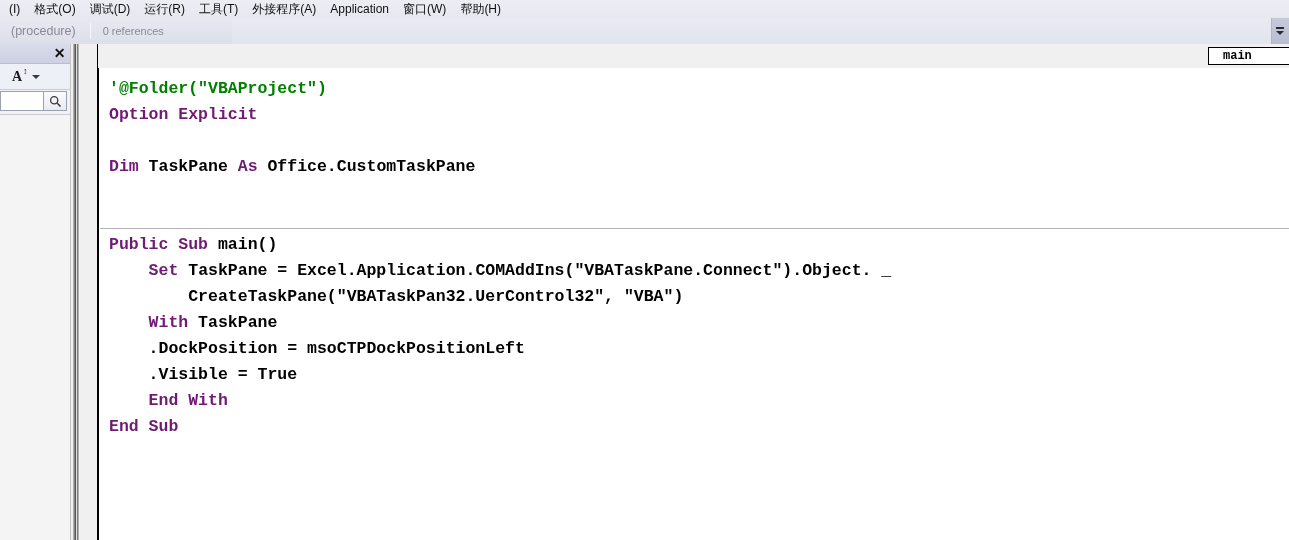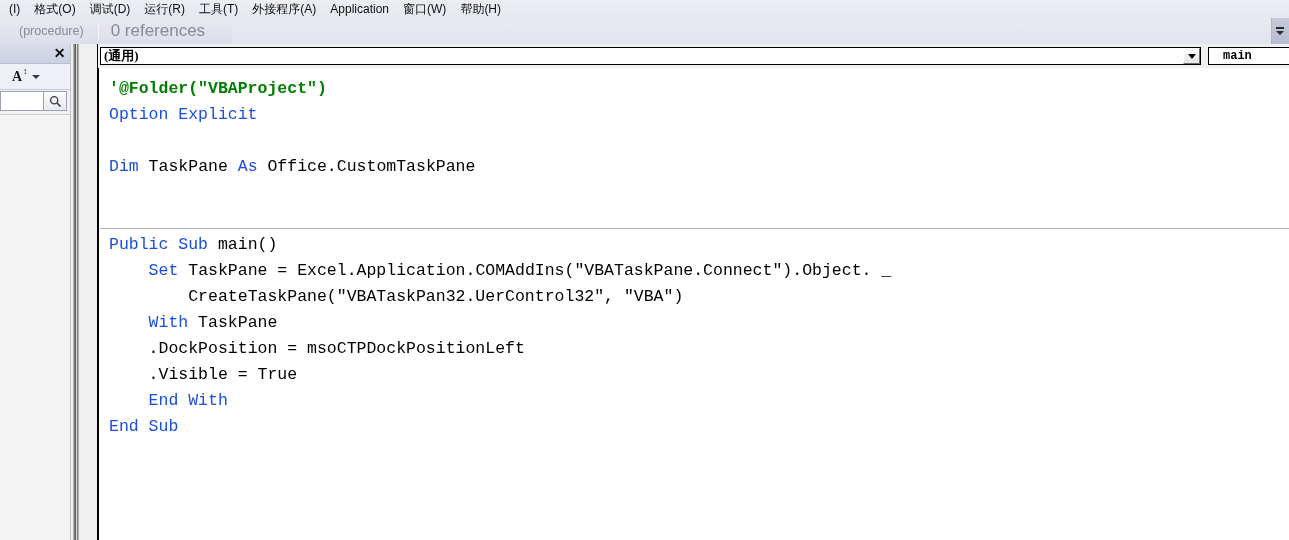"(procedure)" .cl-proc { padding-left: 19px -> 11px }
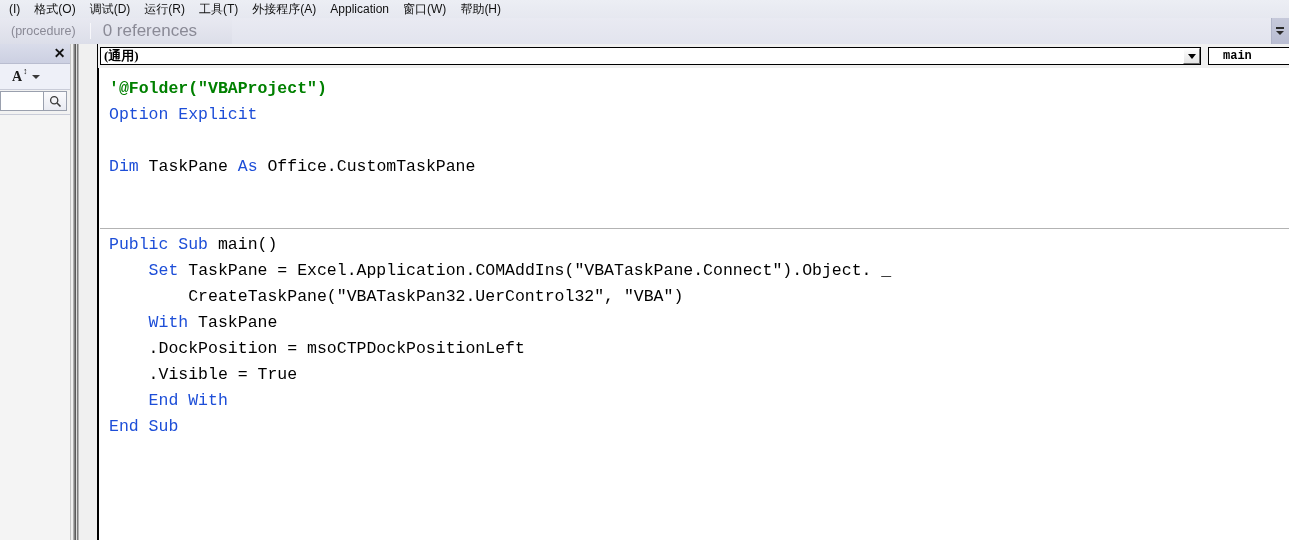"0 references" .cl-refs { font-size: 17px -> 11px }
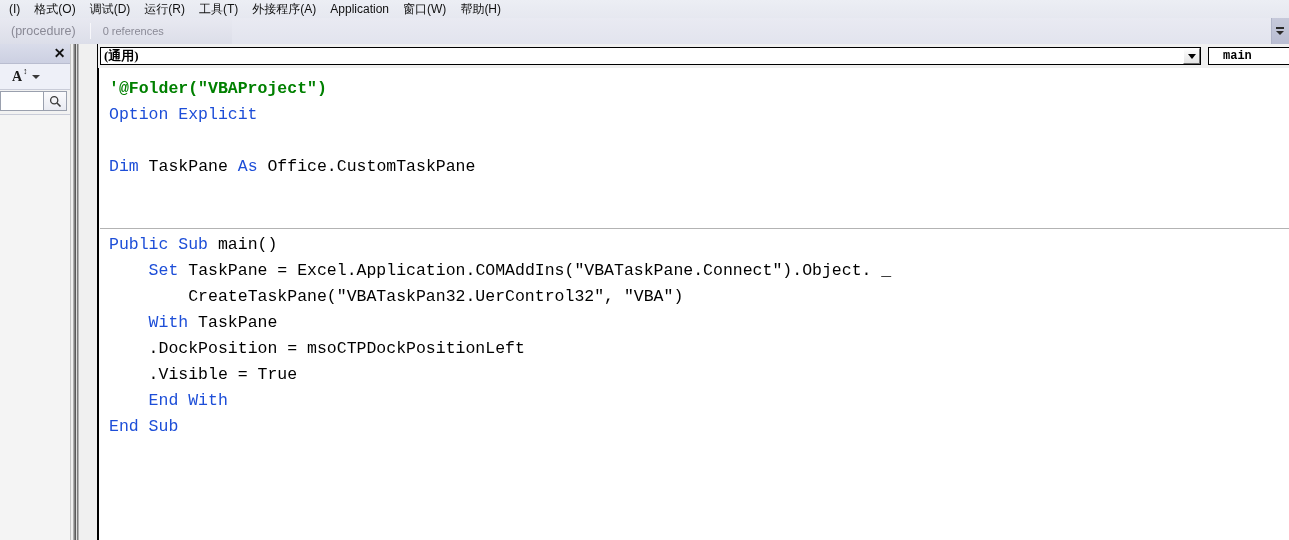"(通用)" div.dd-left { html: <div> <span>(通用)</span> <span> <span></span> </span> </div> -> none }
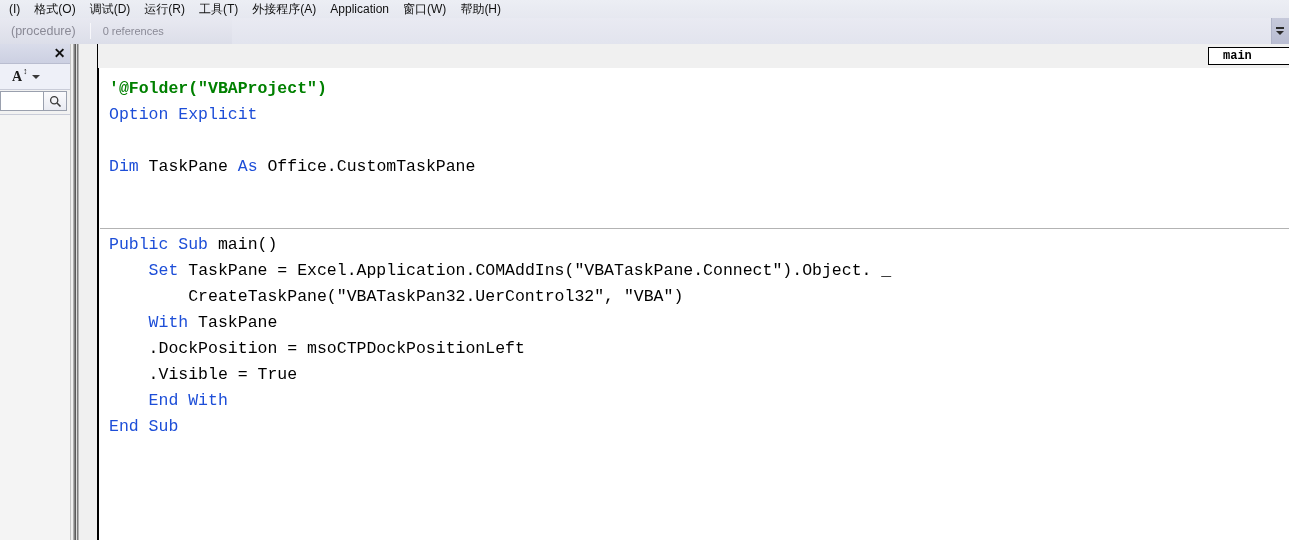"Option Explicit" .kw { color: #1d4ed8 -> #701a75; font-weight: normal -> bold }
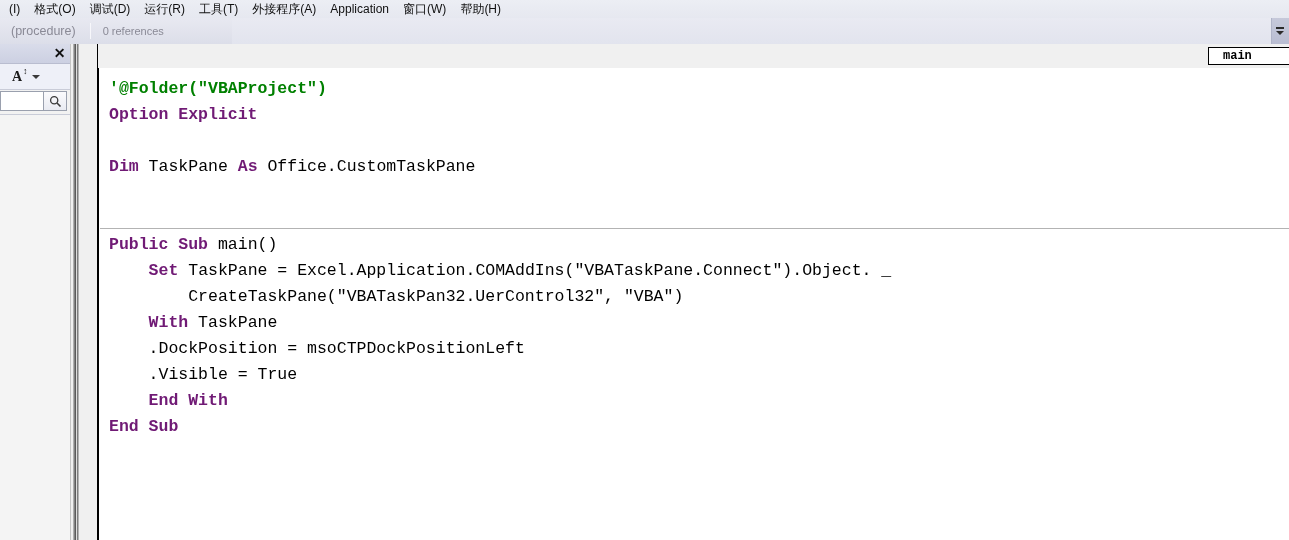"TaskPane" .id { font-weight: normal -> bold }
